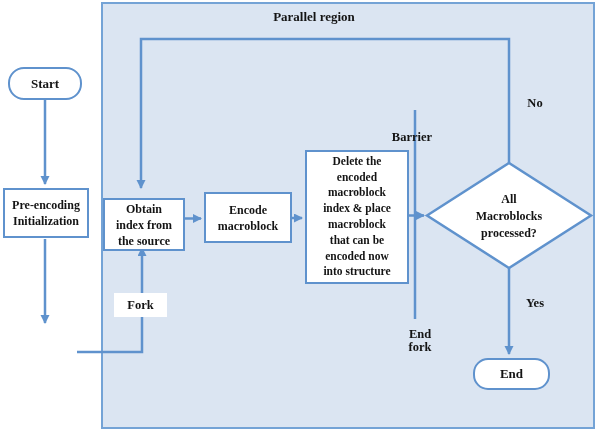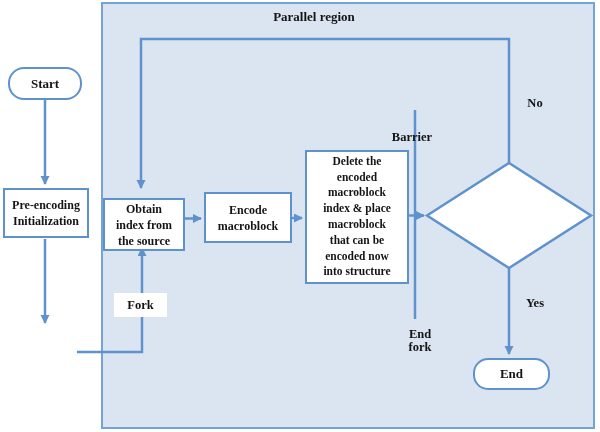"All" div.diamond-text { html: none -> <div>All Macroblocks processed?</div> }
